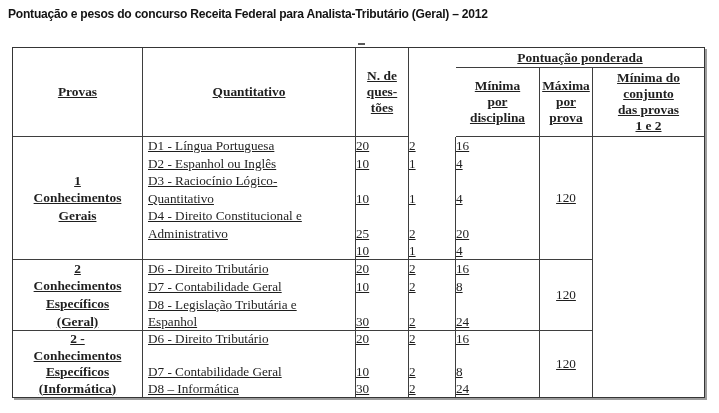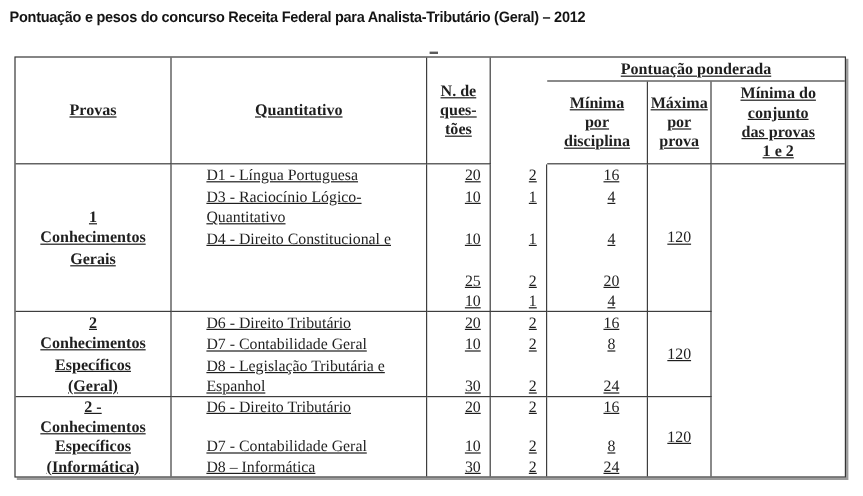"D1 - Língua Portuguesa" .ln { margin-left: 24px -> none }
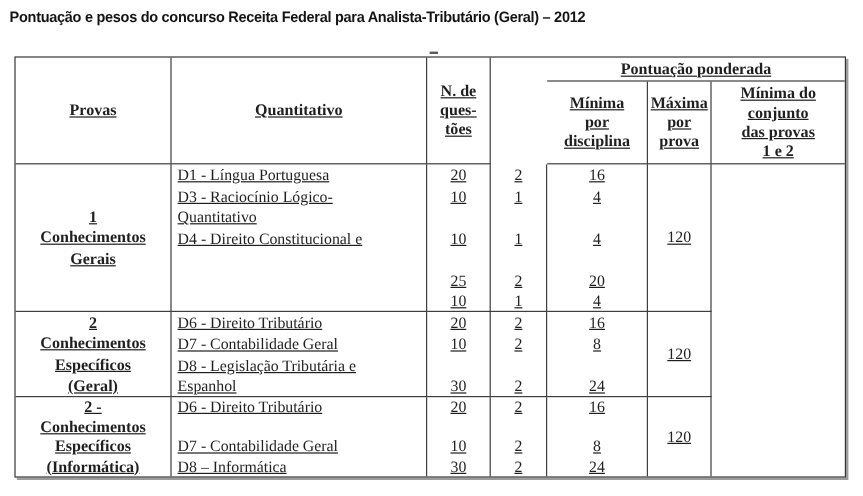"20" .num .ln { text-align: center -> none }
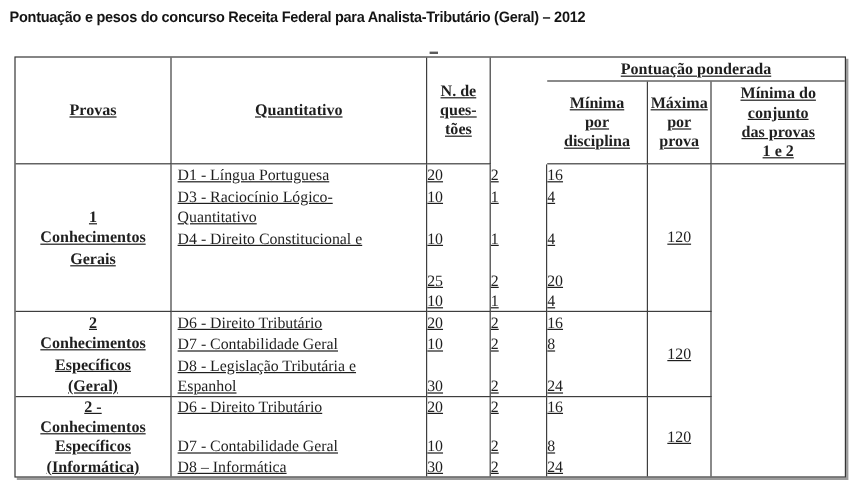"D2 - Espanhol ou Inglês" div.ln { html: none -> <div>D2 - Espanhol ou Inglês</div> }
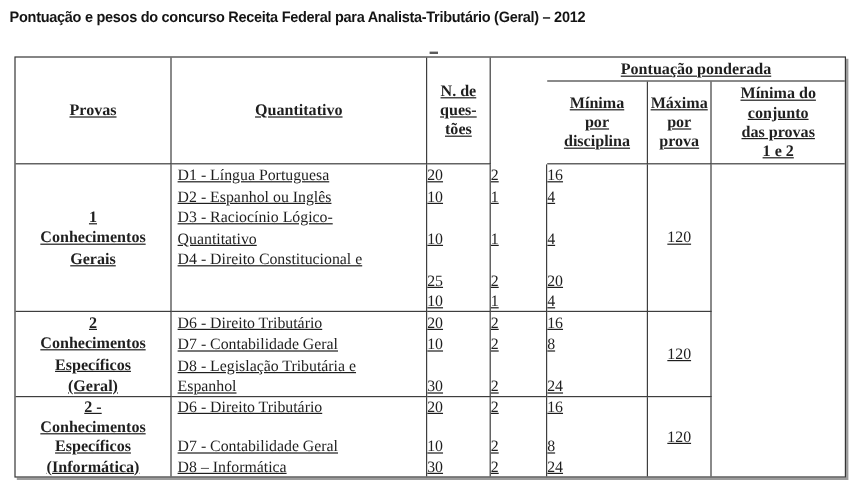"Administrativo" div.ln { html: none -> <div>Administrativo</div> }
